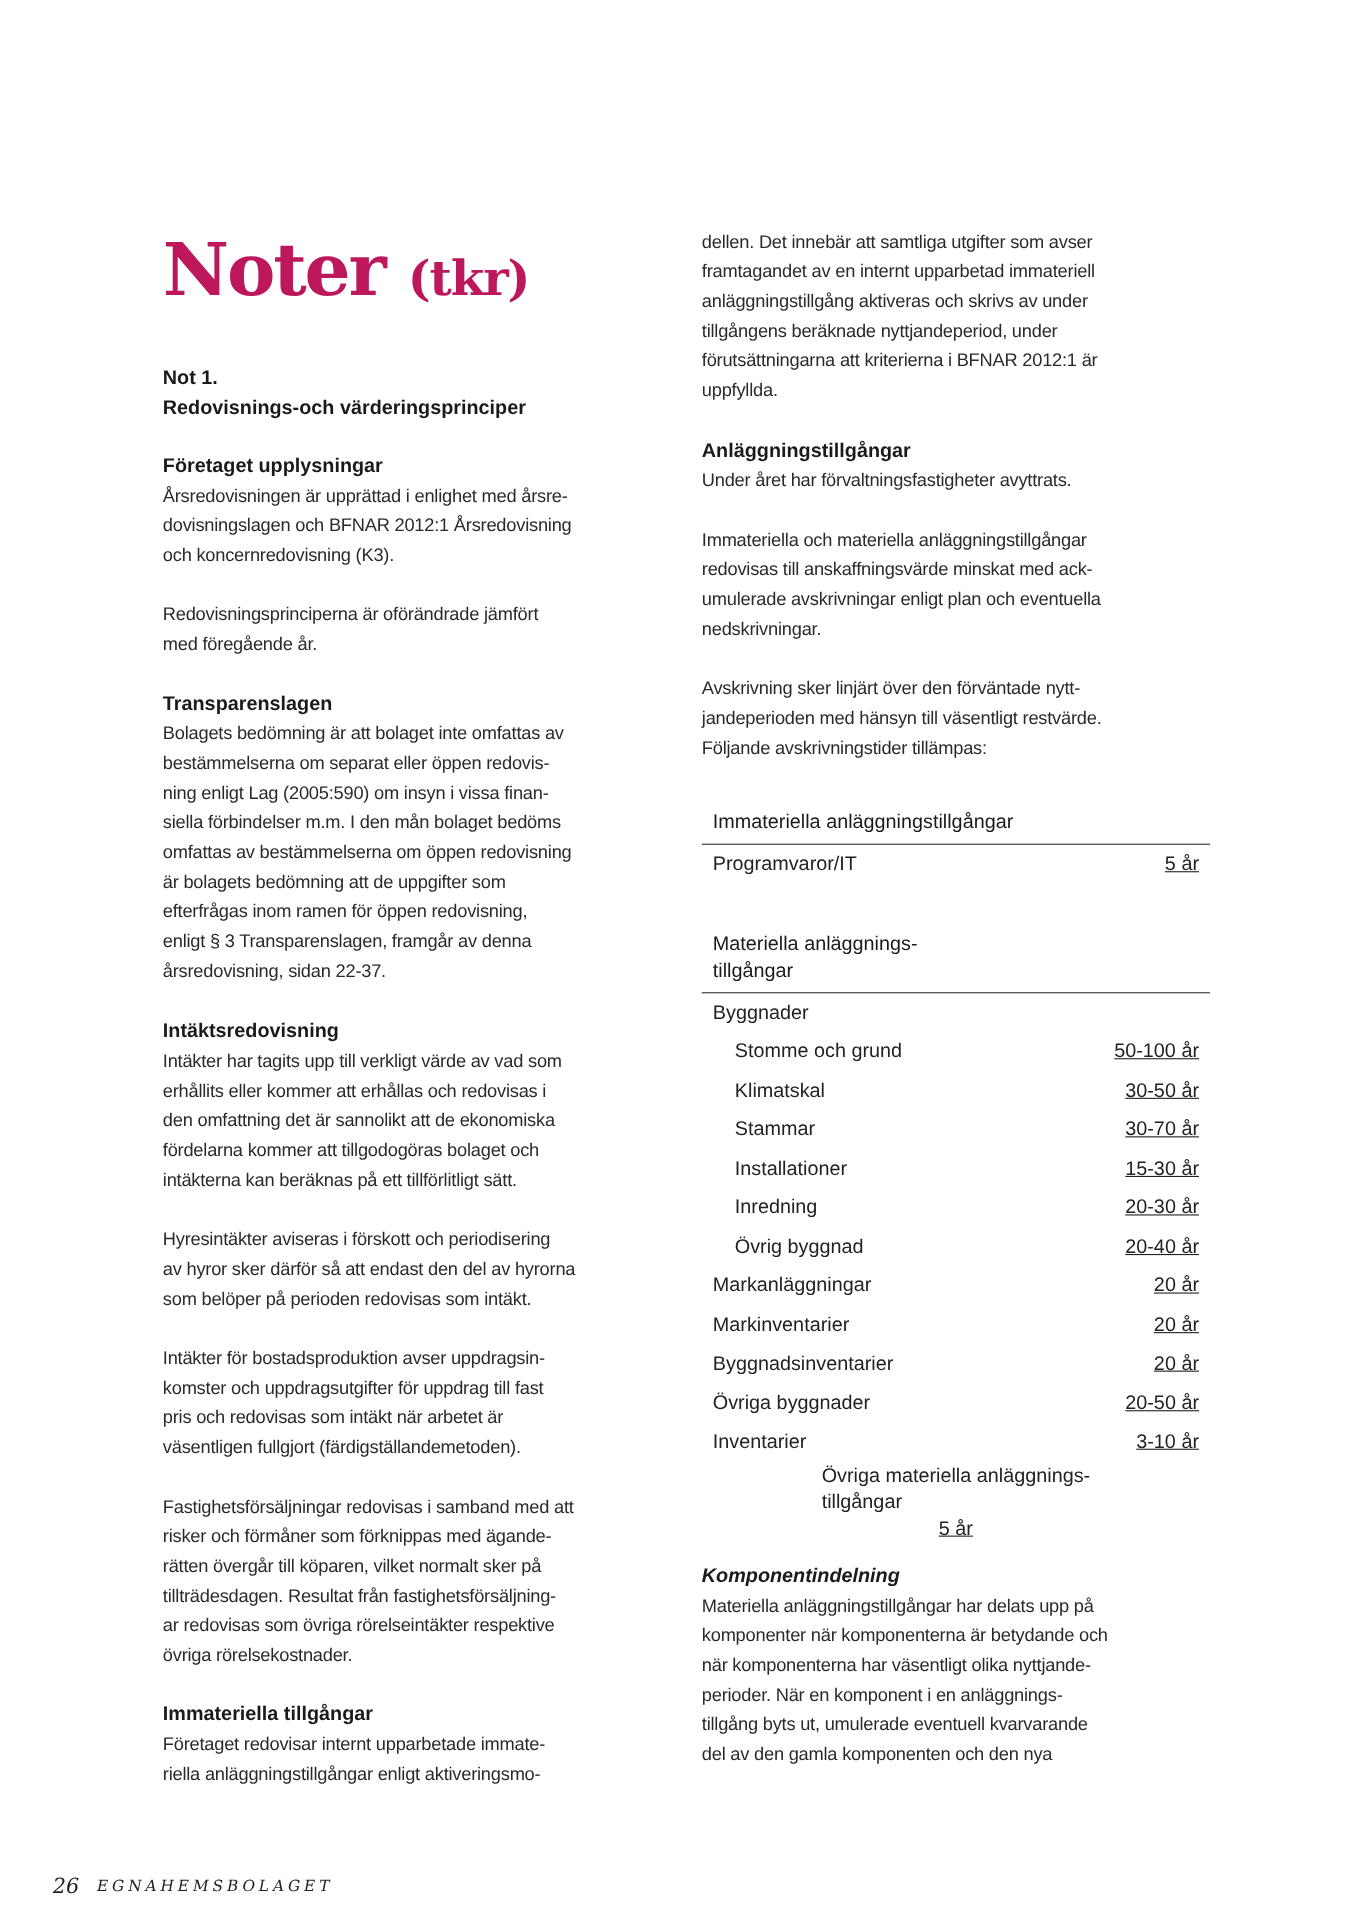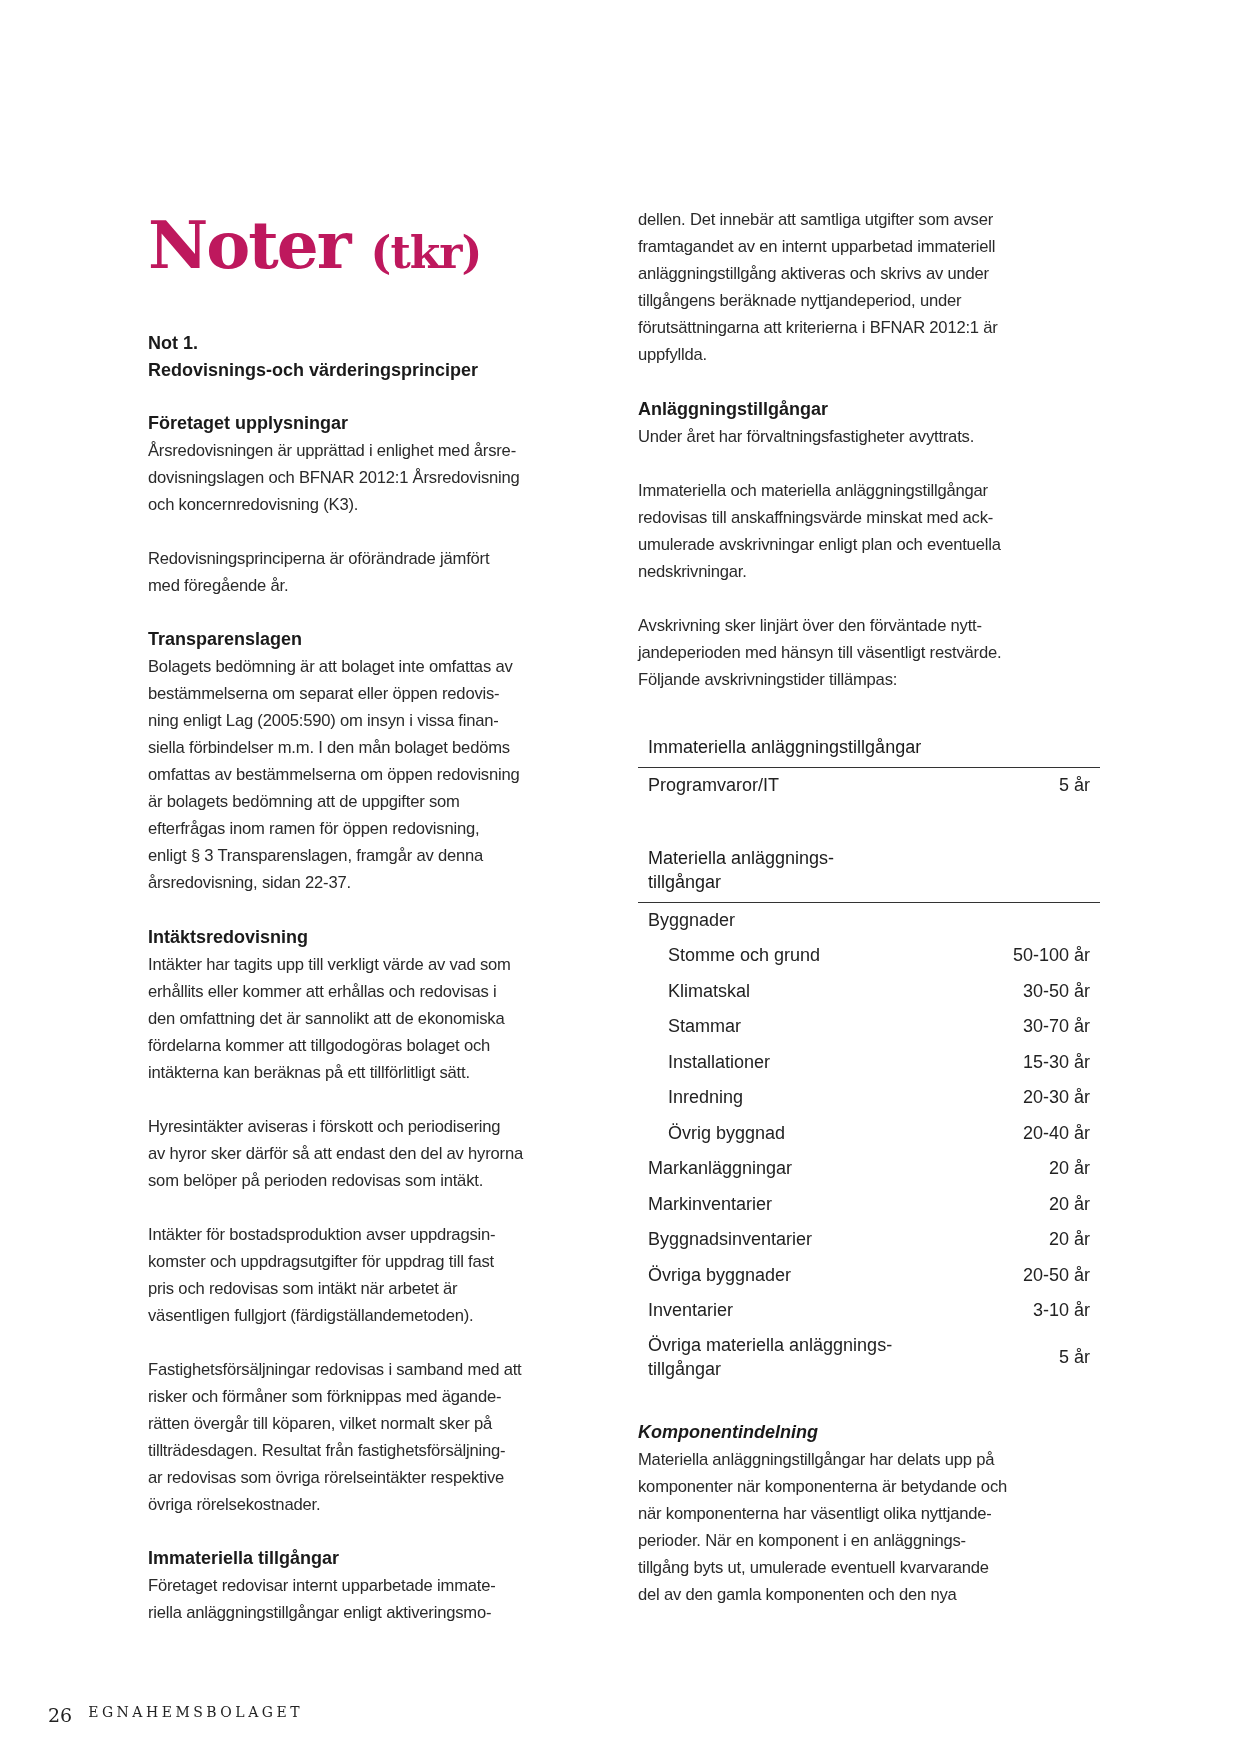"5 år" .t-val { text-decoration: none -> underline }
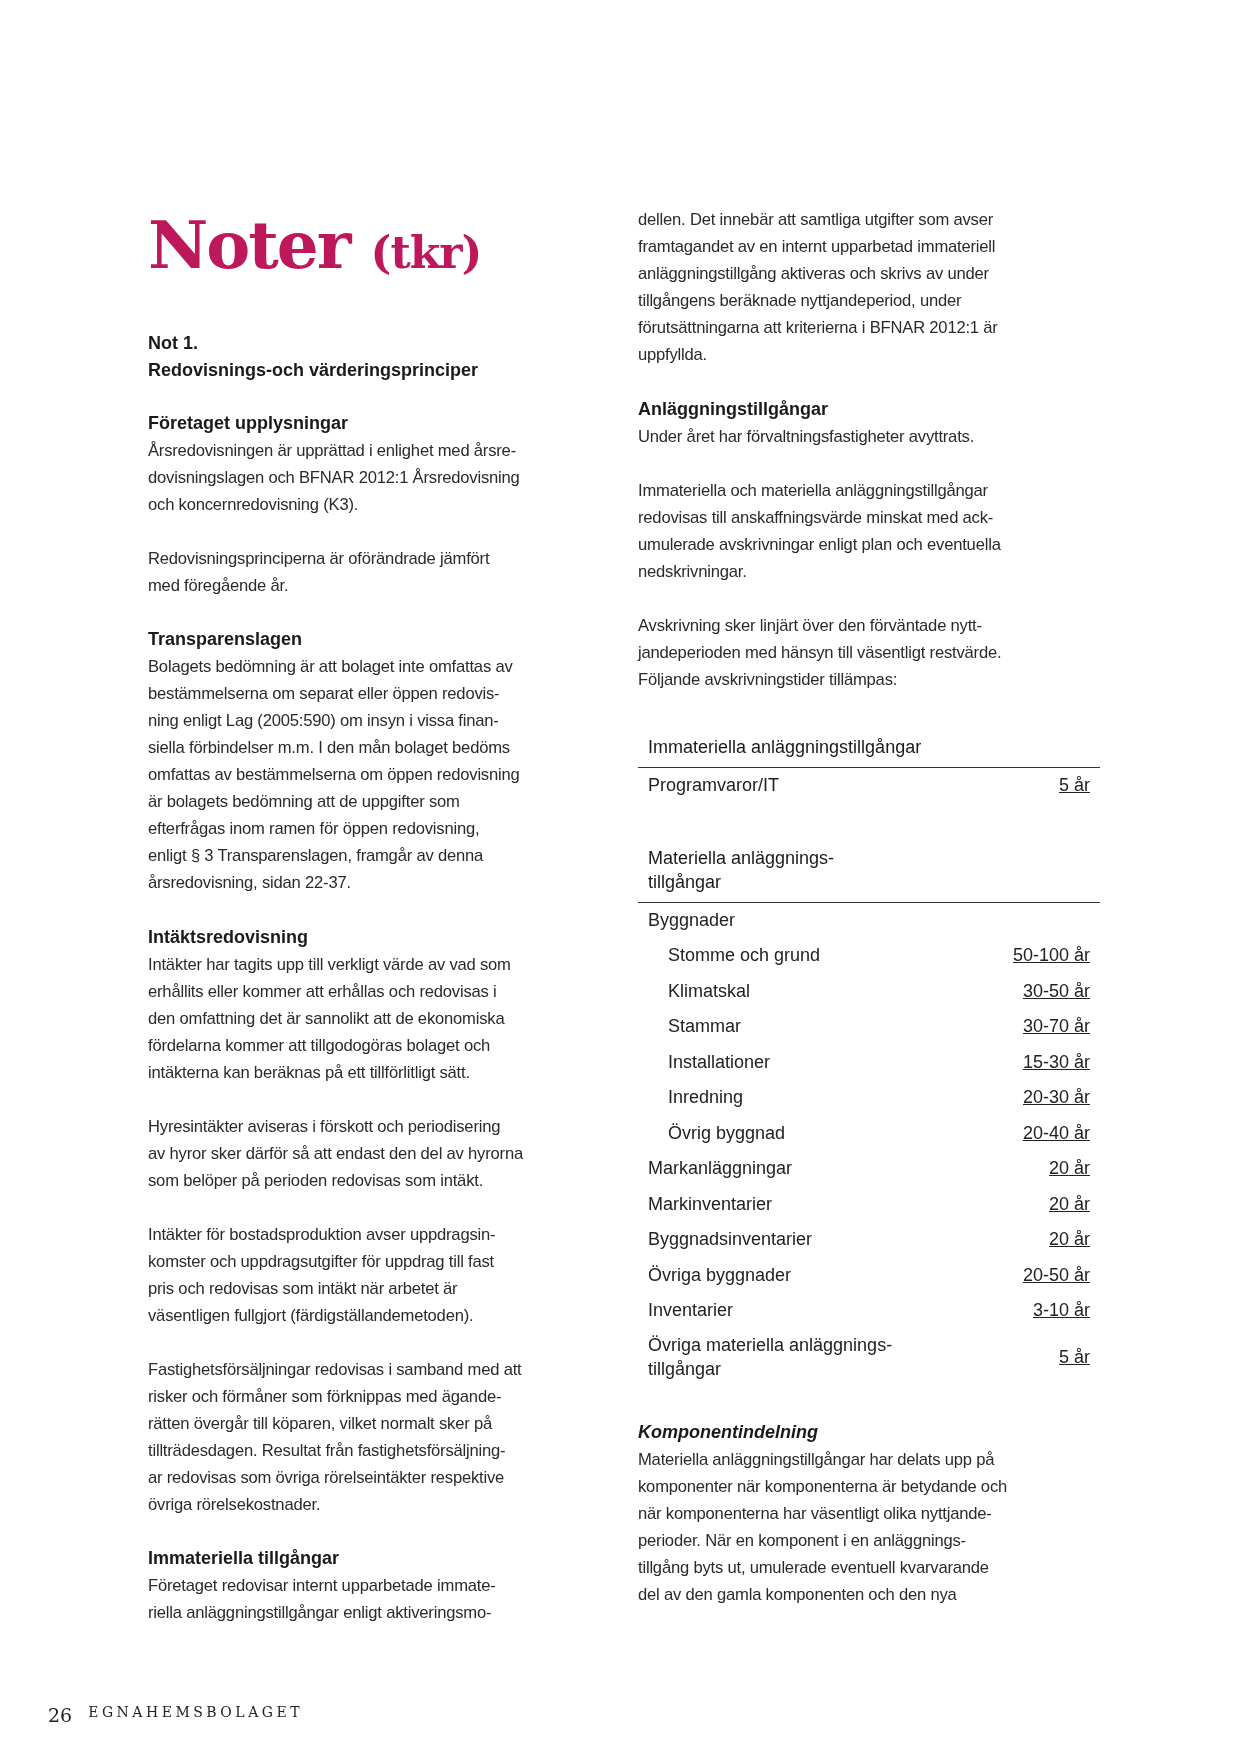"Övriga materiella anläggnings-" .t-row.tall { flex-direction: none -> column }
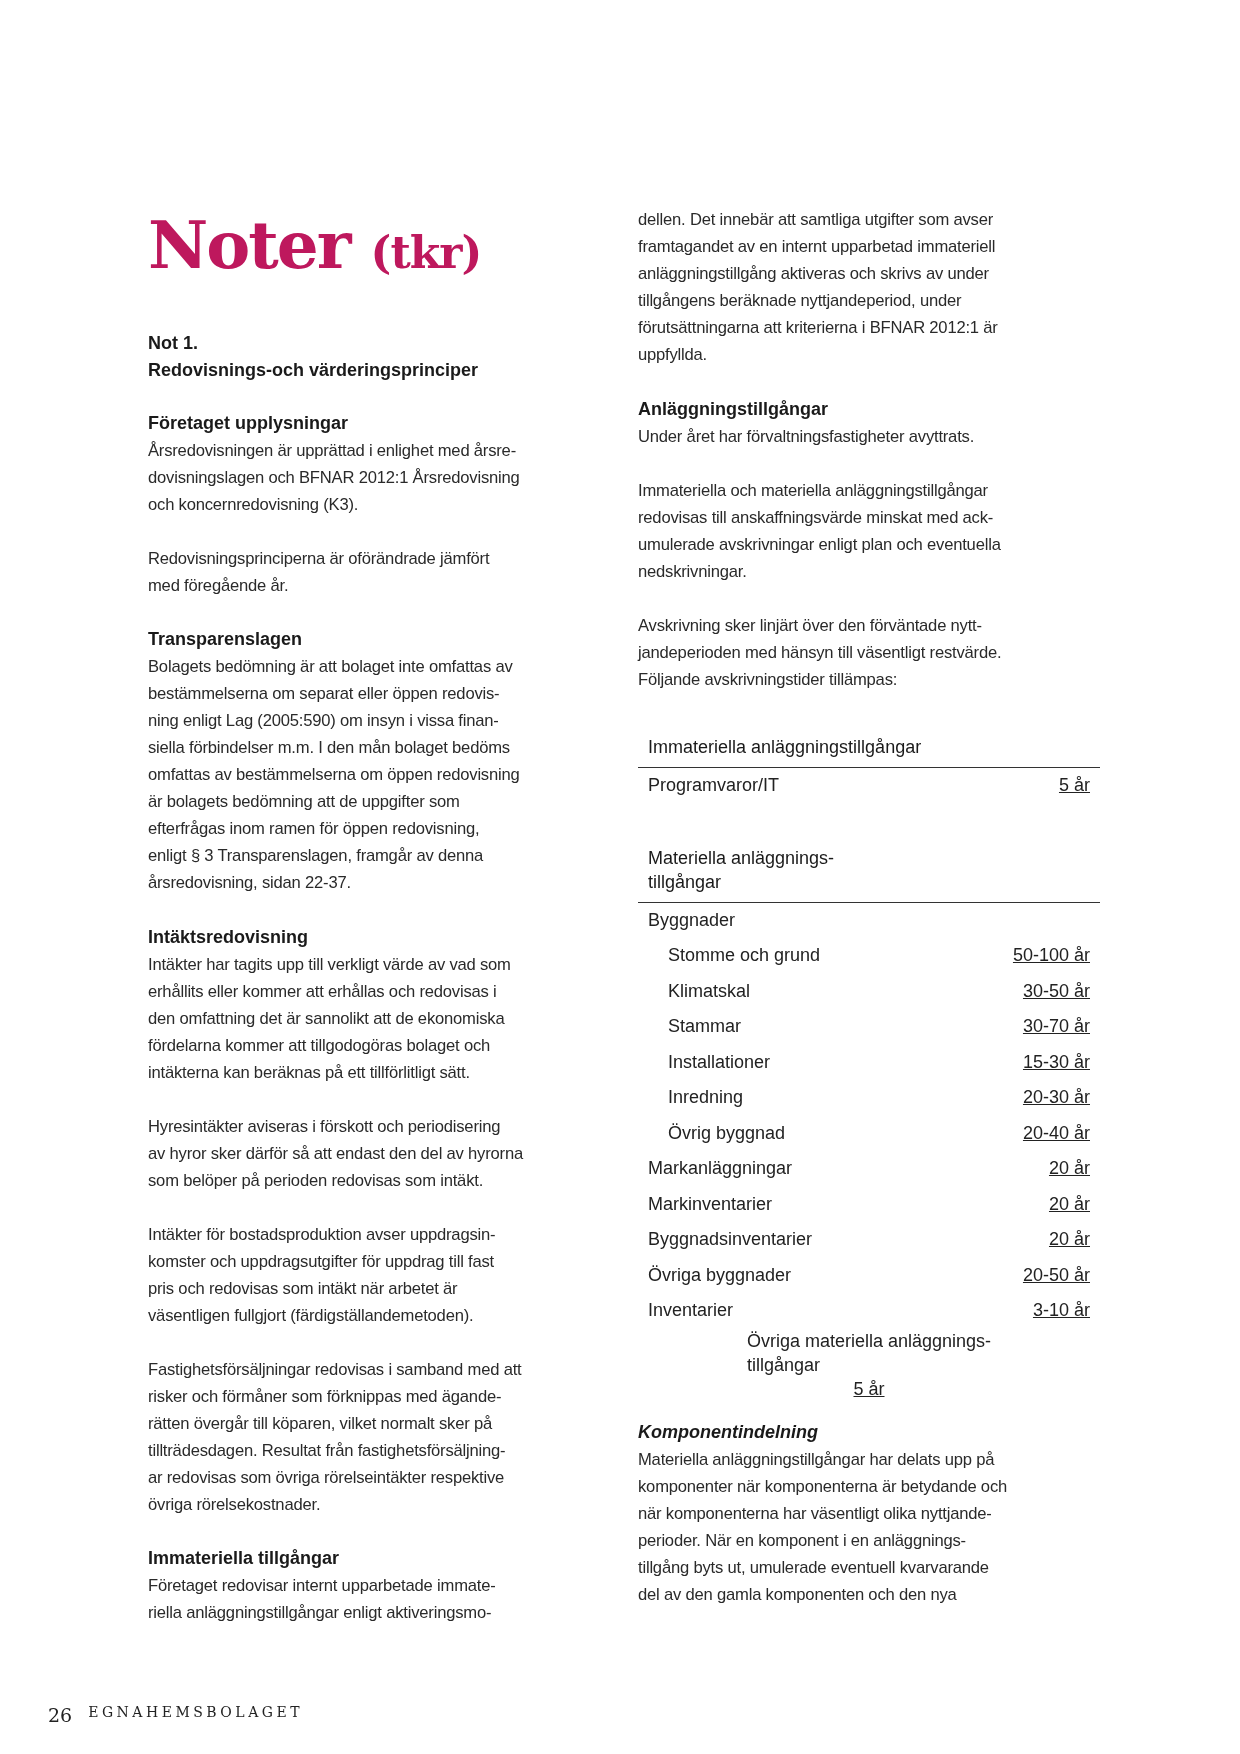"26" .footer { align-items: flex-start -> center; font-style: none -> italic }
